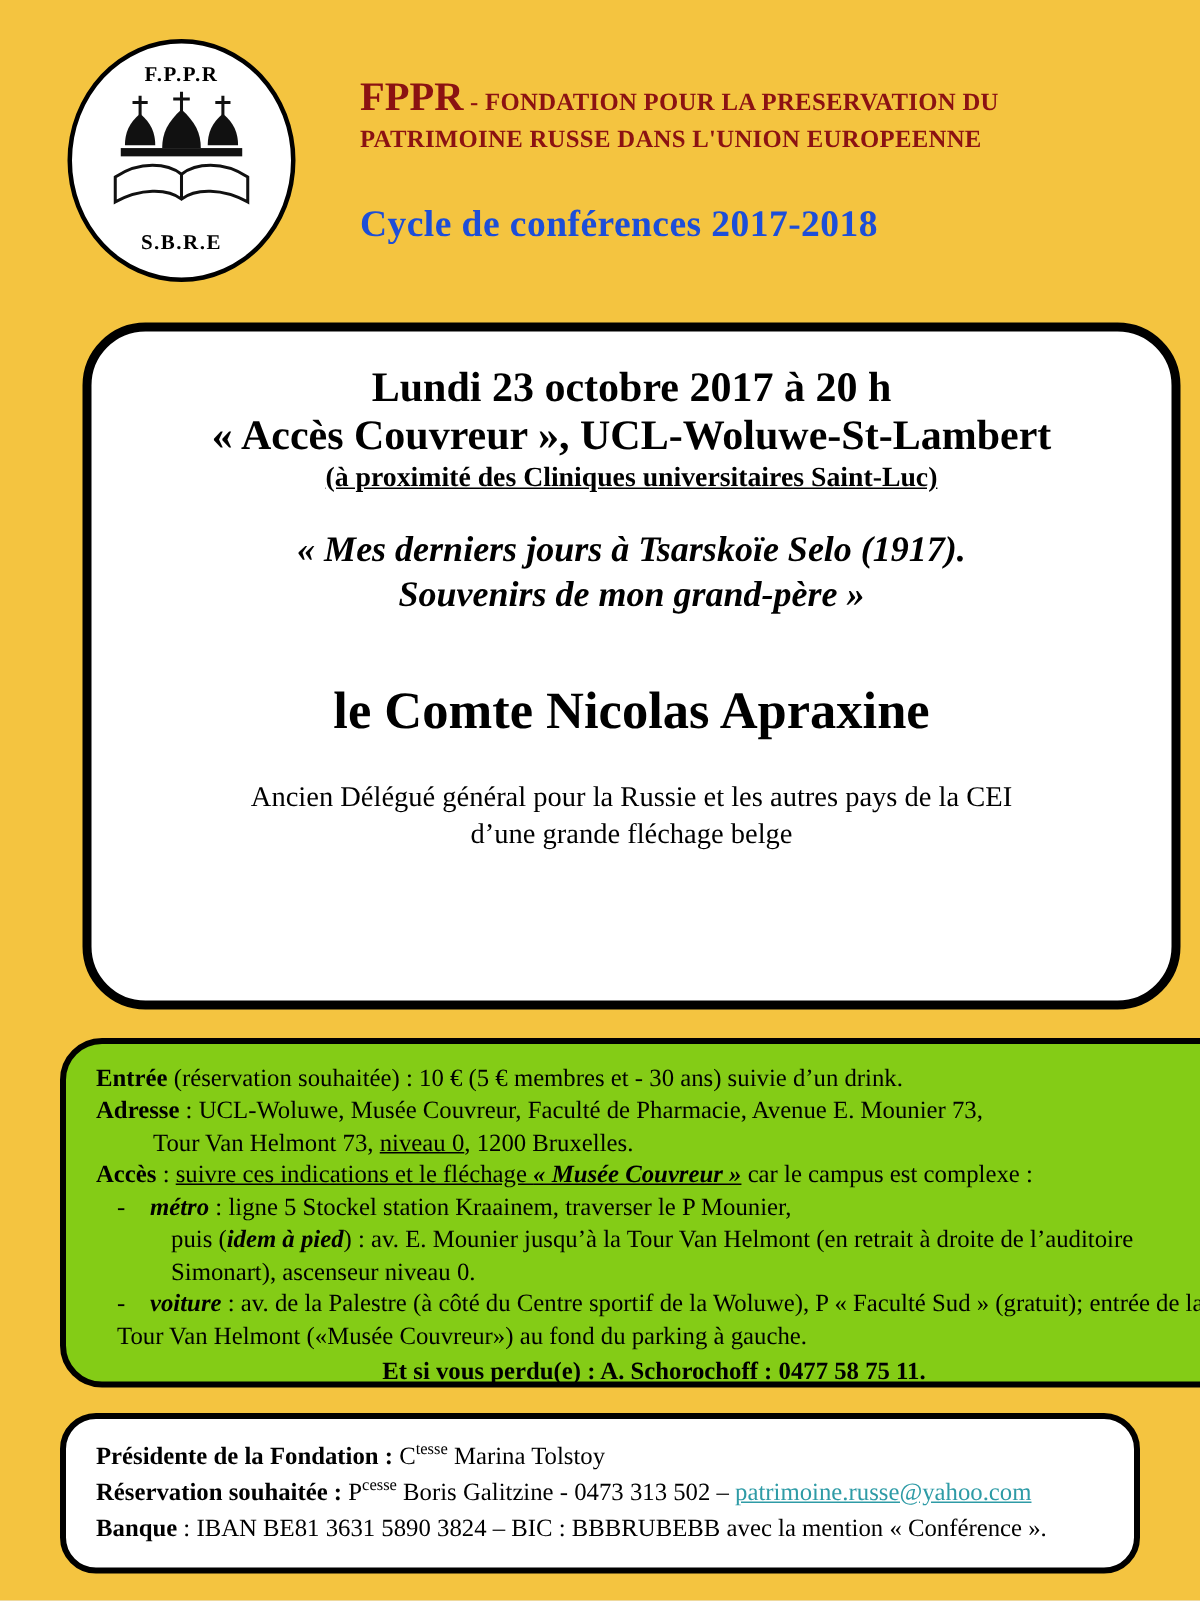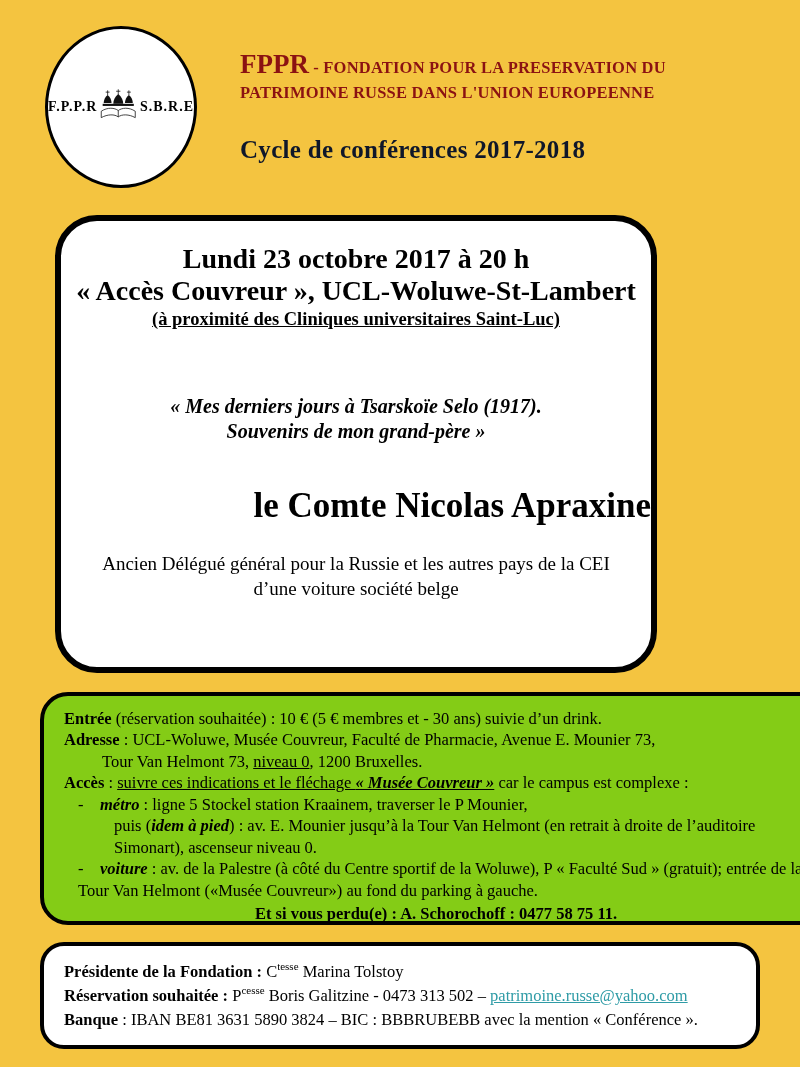"F.P.P.R" .logo { flex-direction: none -> column }
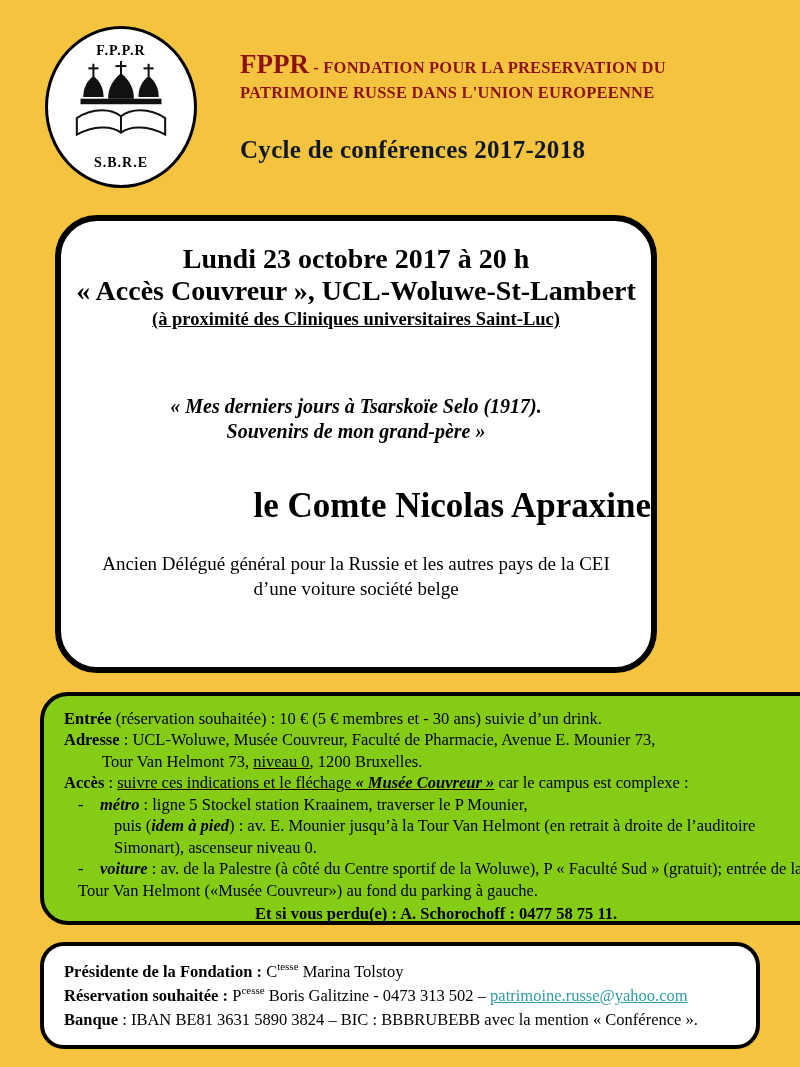"Cycle de conférences 2017-2018" .cycle { color: #0f172a -> #1d4ed8 }
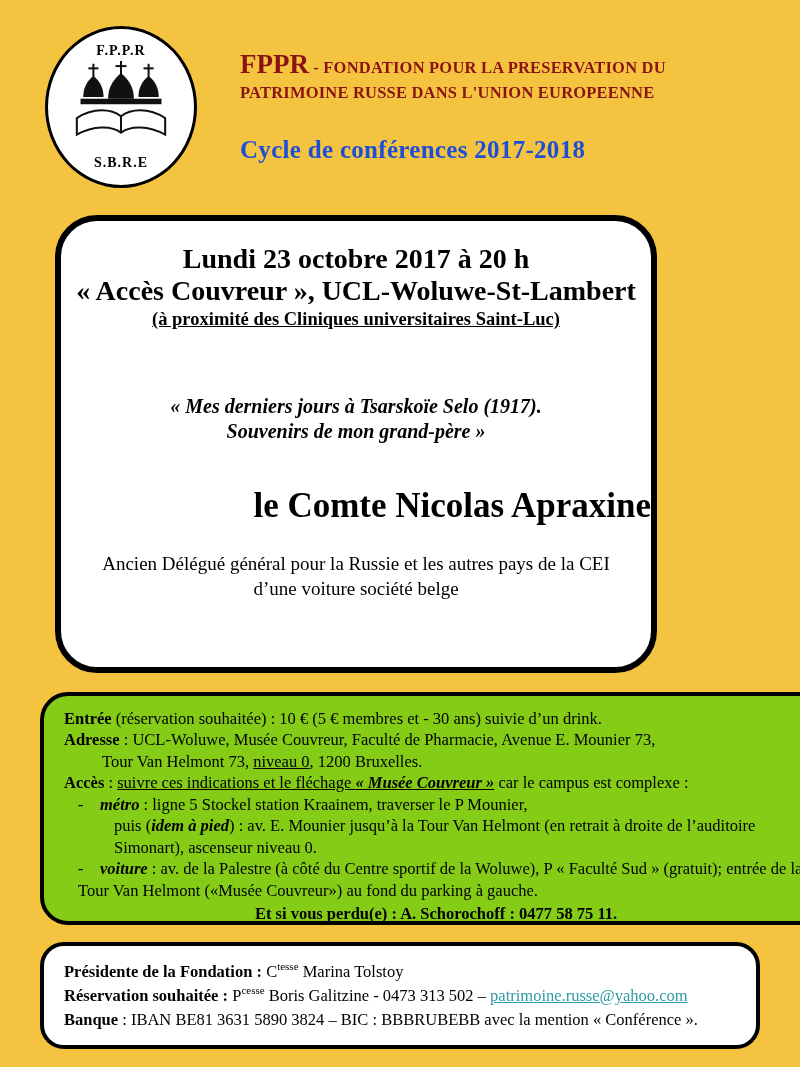"Lundi 23 octobre 2017 à" .main-box { width: 602px -> 732px }
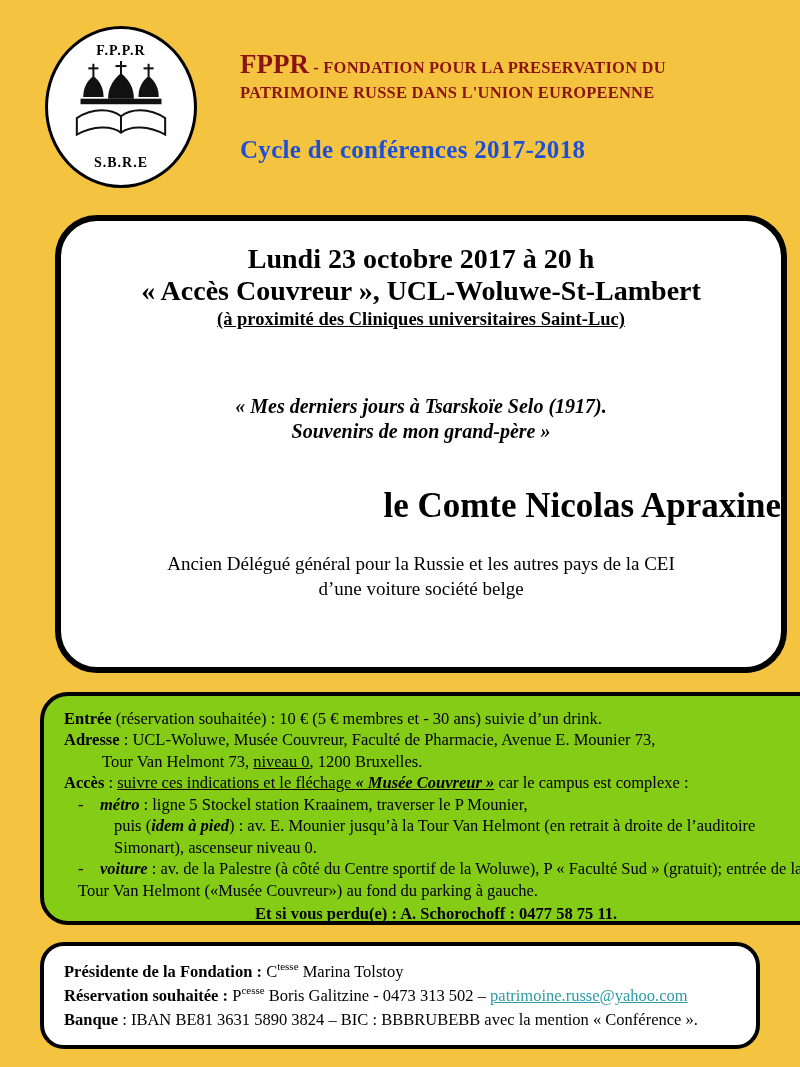"« Mes derniers jours à" .ev-talk { font-size: 20px -> 24px; margin-top: 64px -> 22px }
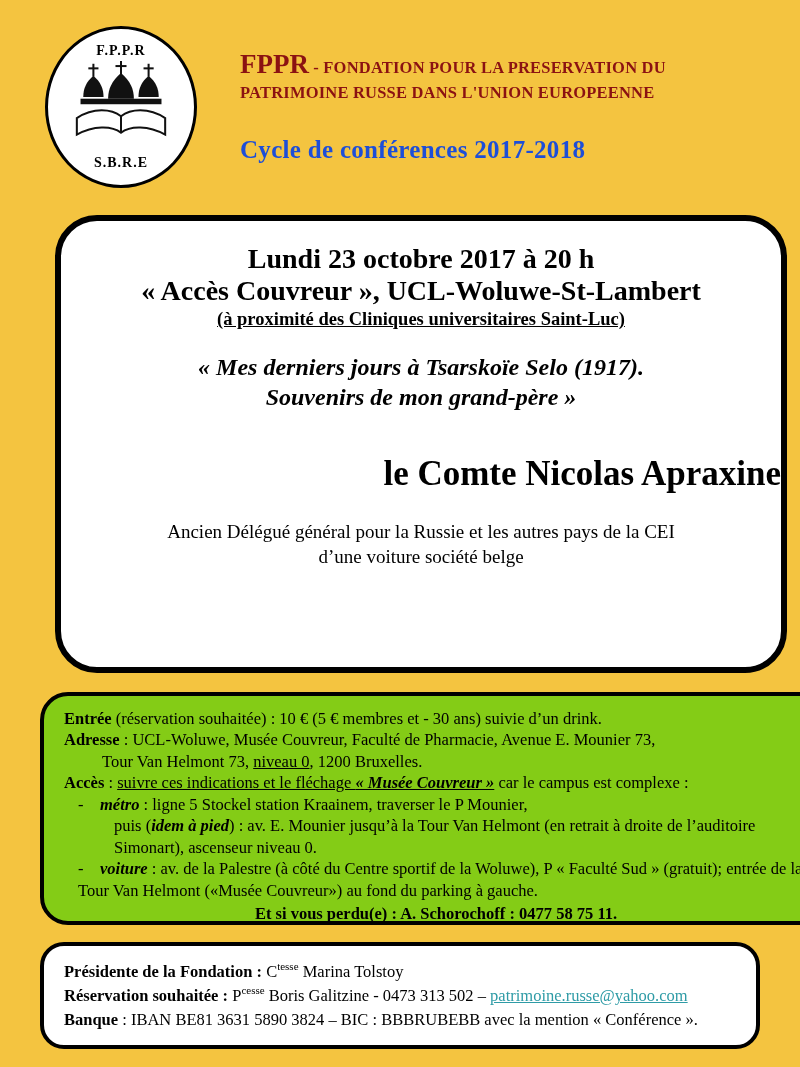"le Comte Nicolas Apraxine" .ev-speaker { text-align: right -> none }
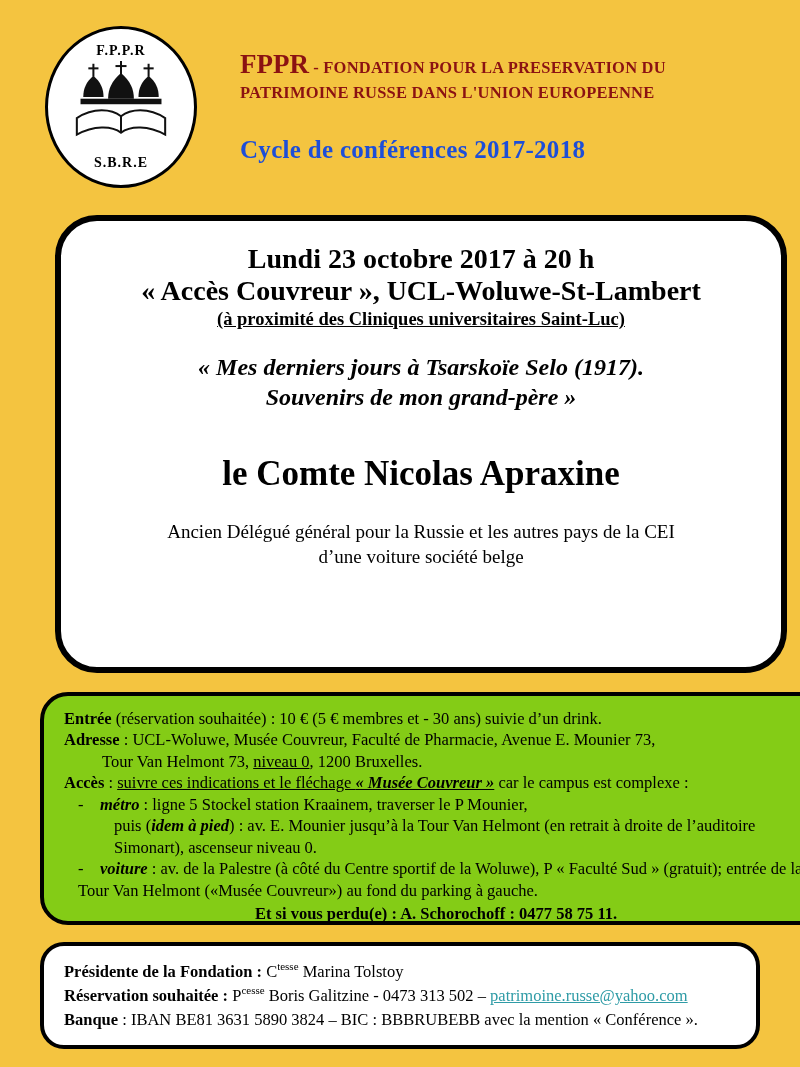"d’une voiture société belge" span { text: voiture société -> grande fléchage }
